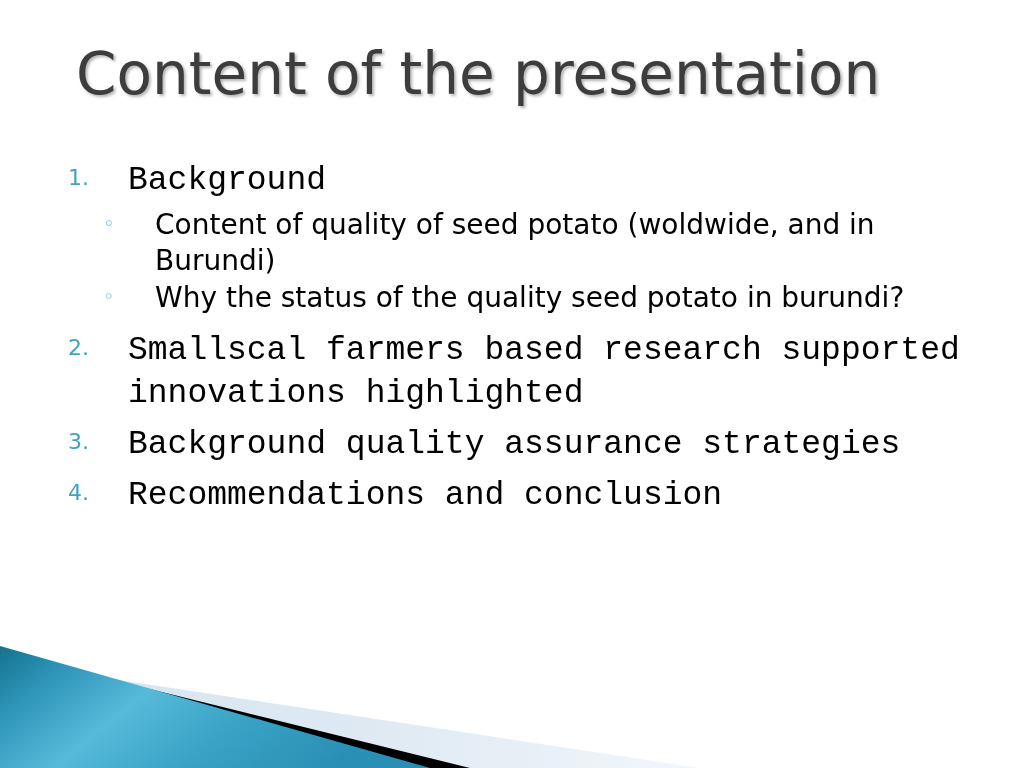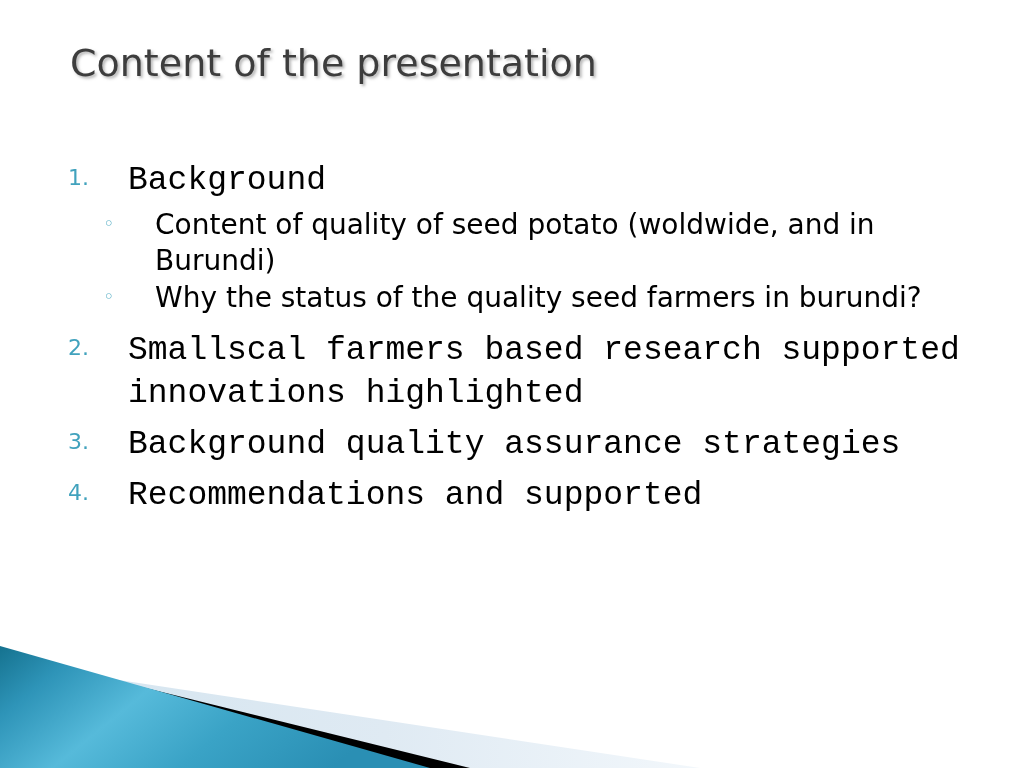"Content of the presentation" .slide-title { font-size: 38px -> 58px; left: 70px -> 76px }
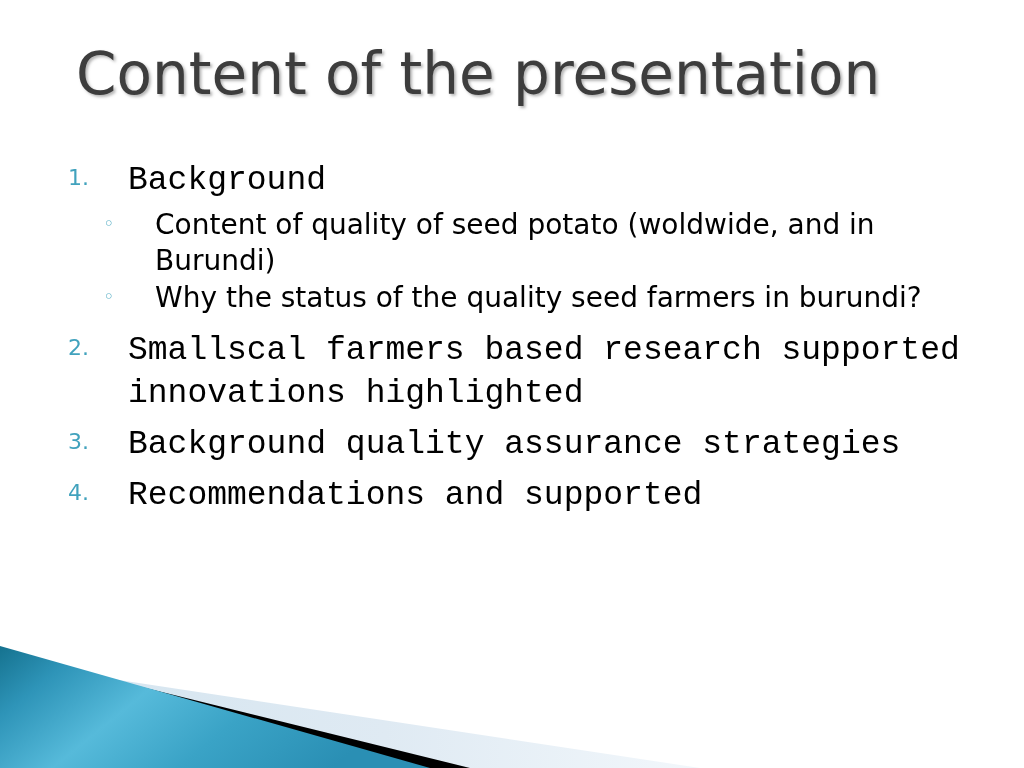"Why the status of the" span.txt { text: farmers -> potato }
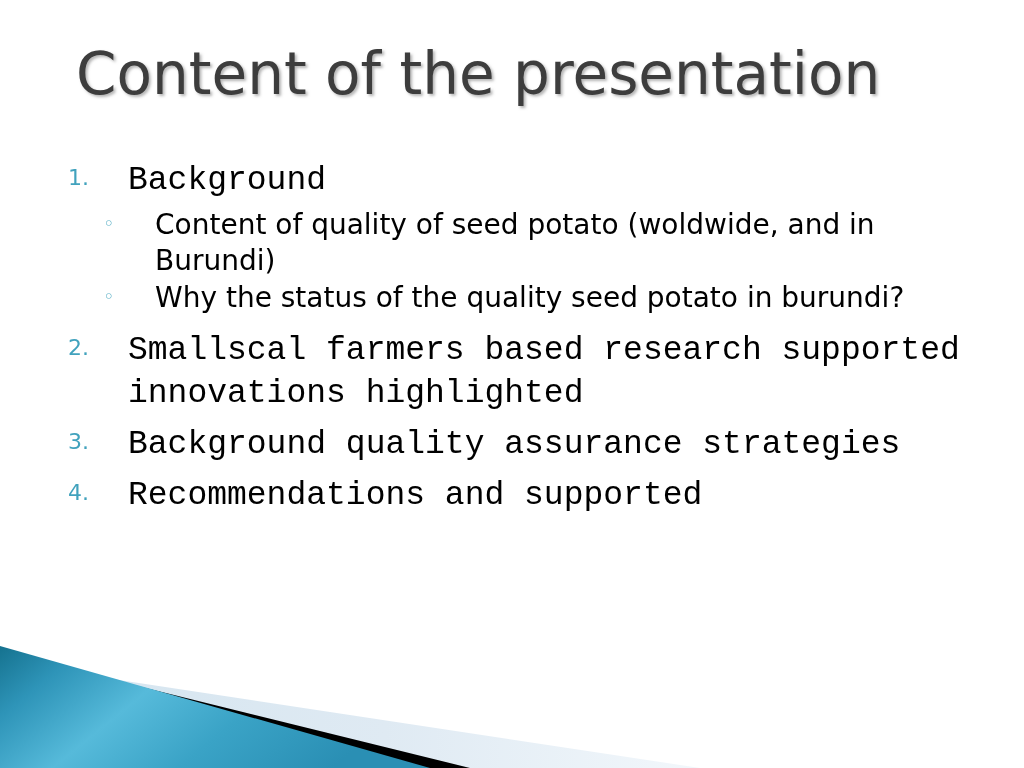"Recommendations and supported" span.txt { text: supported -> conclusion }
